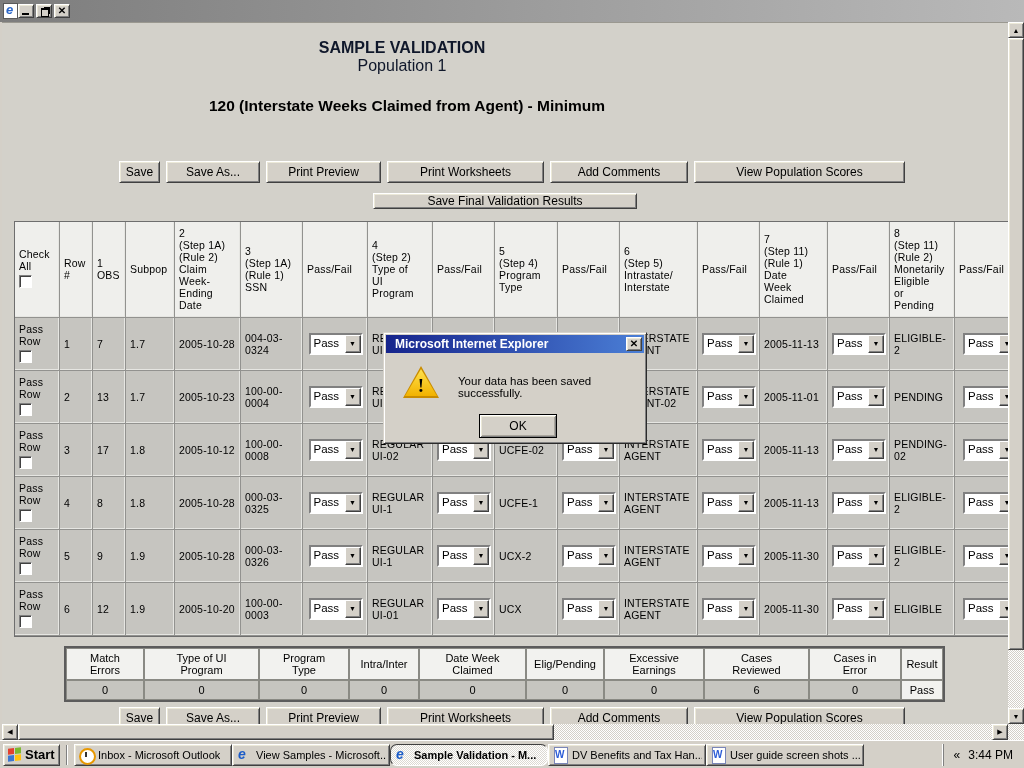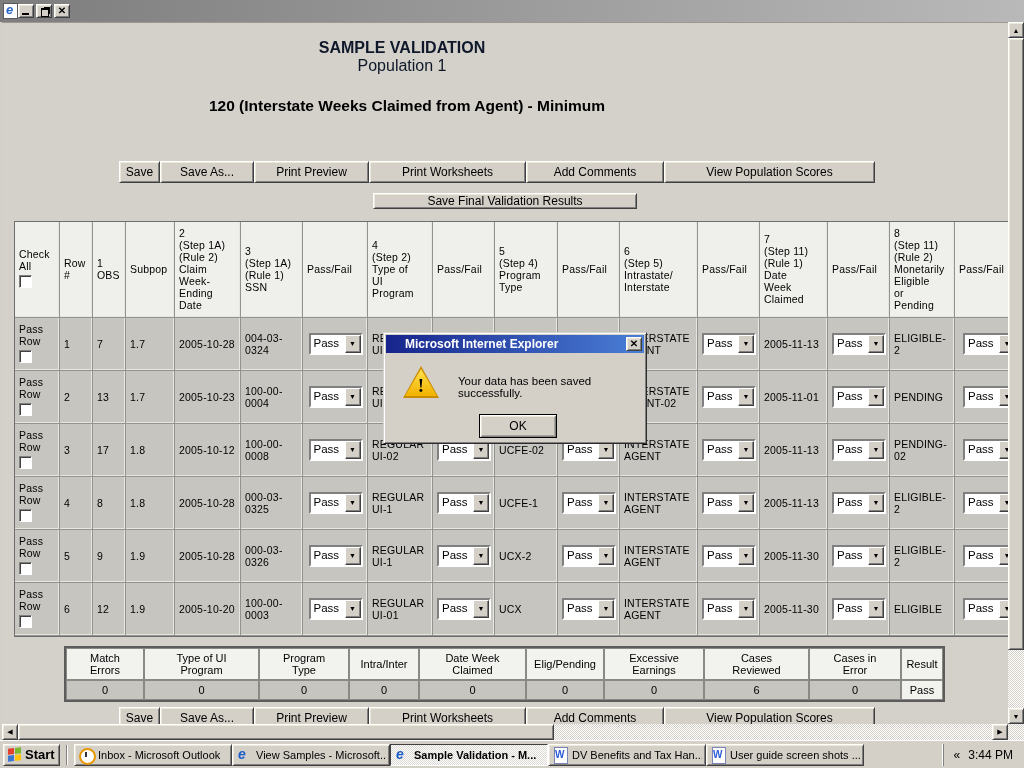"Save" .toolbar { gap: none -> 6px }
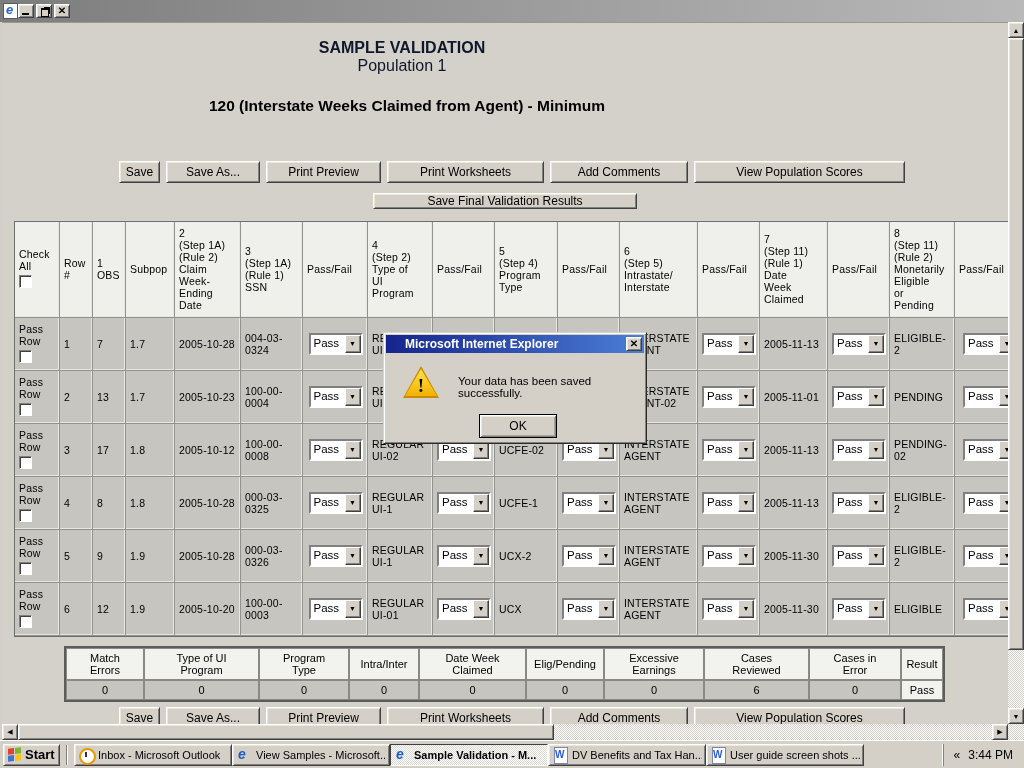"Microsoft Internet Explorer" .dlg-title { padding: 0 2px 0 19px -> 0 2px 0 9px }
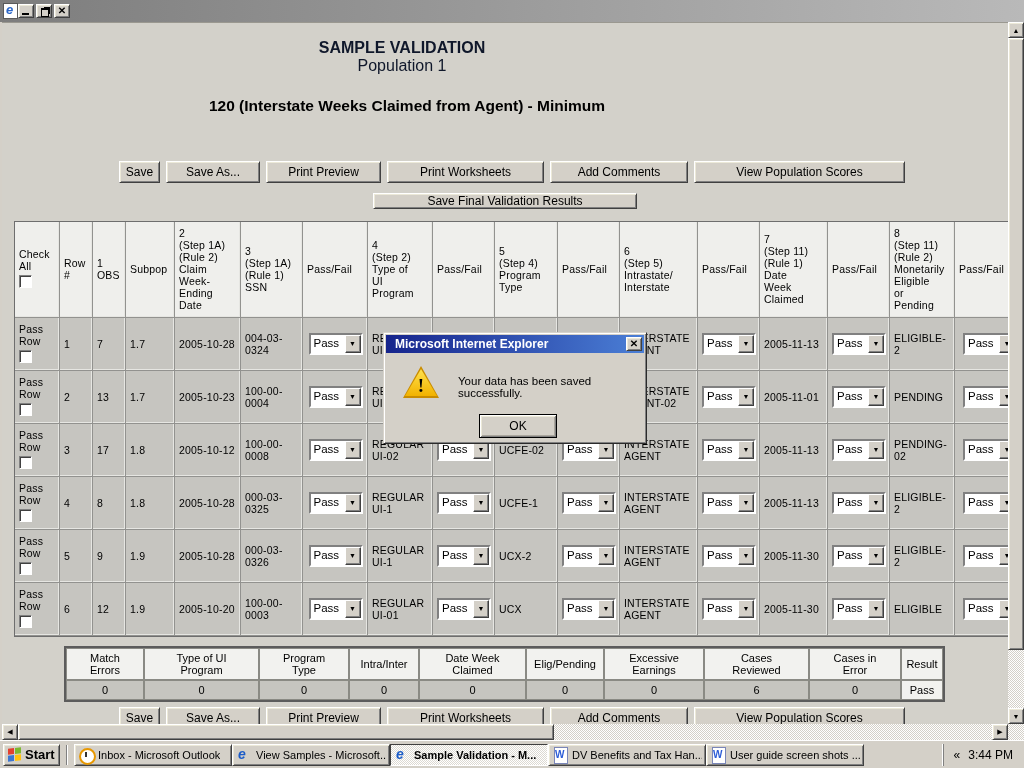"Sample Validation - M..." .task-btn.active { border-radius: none -> 7px }
